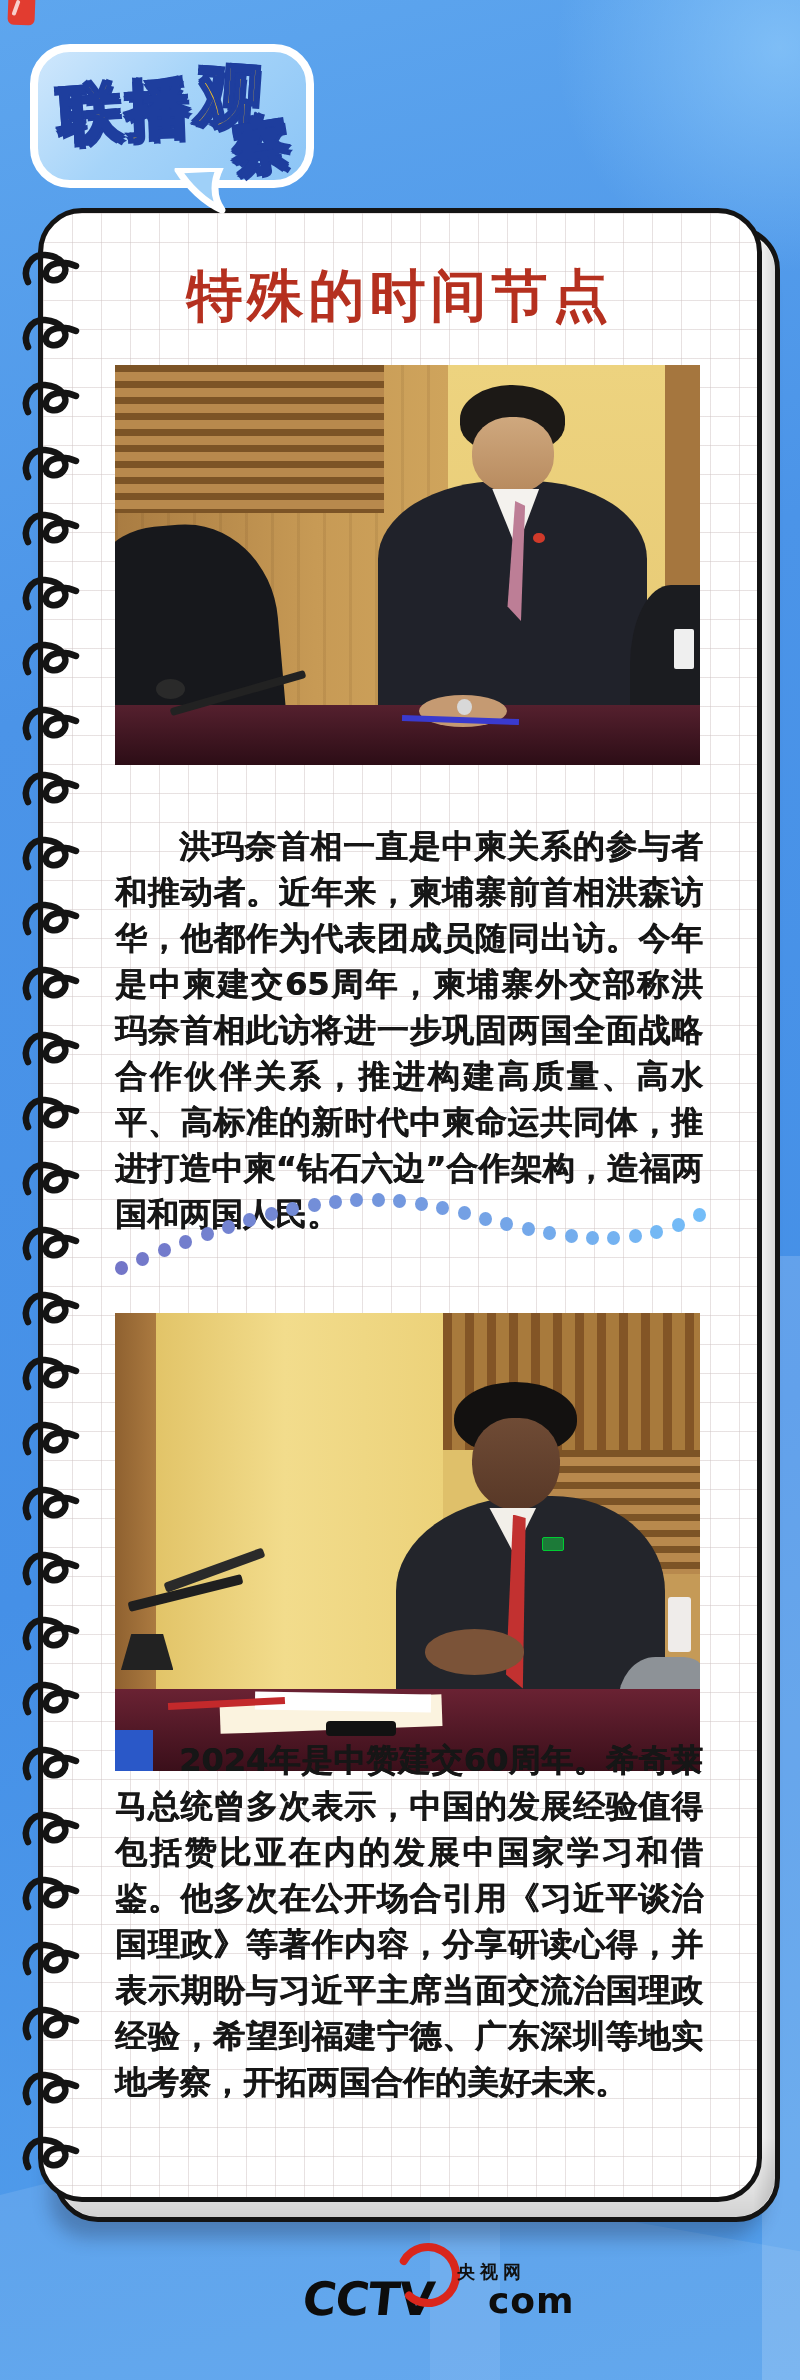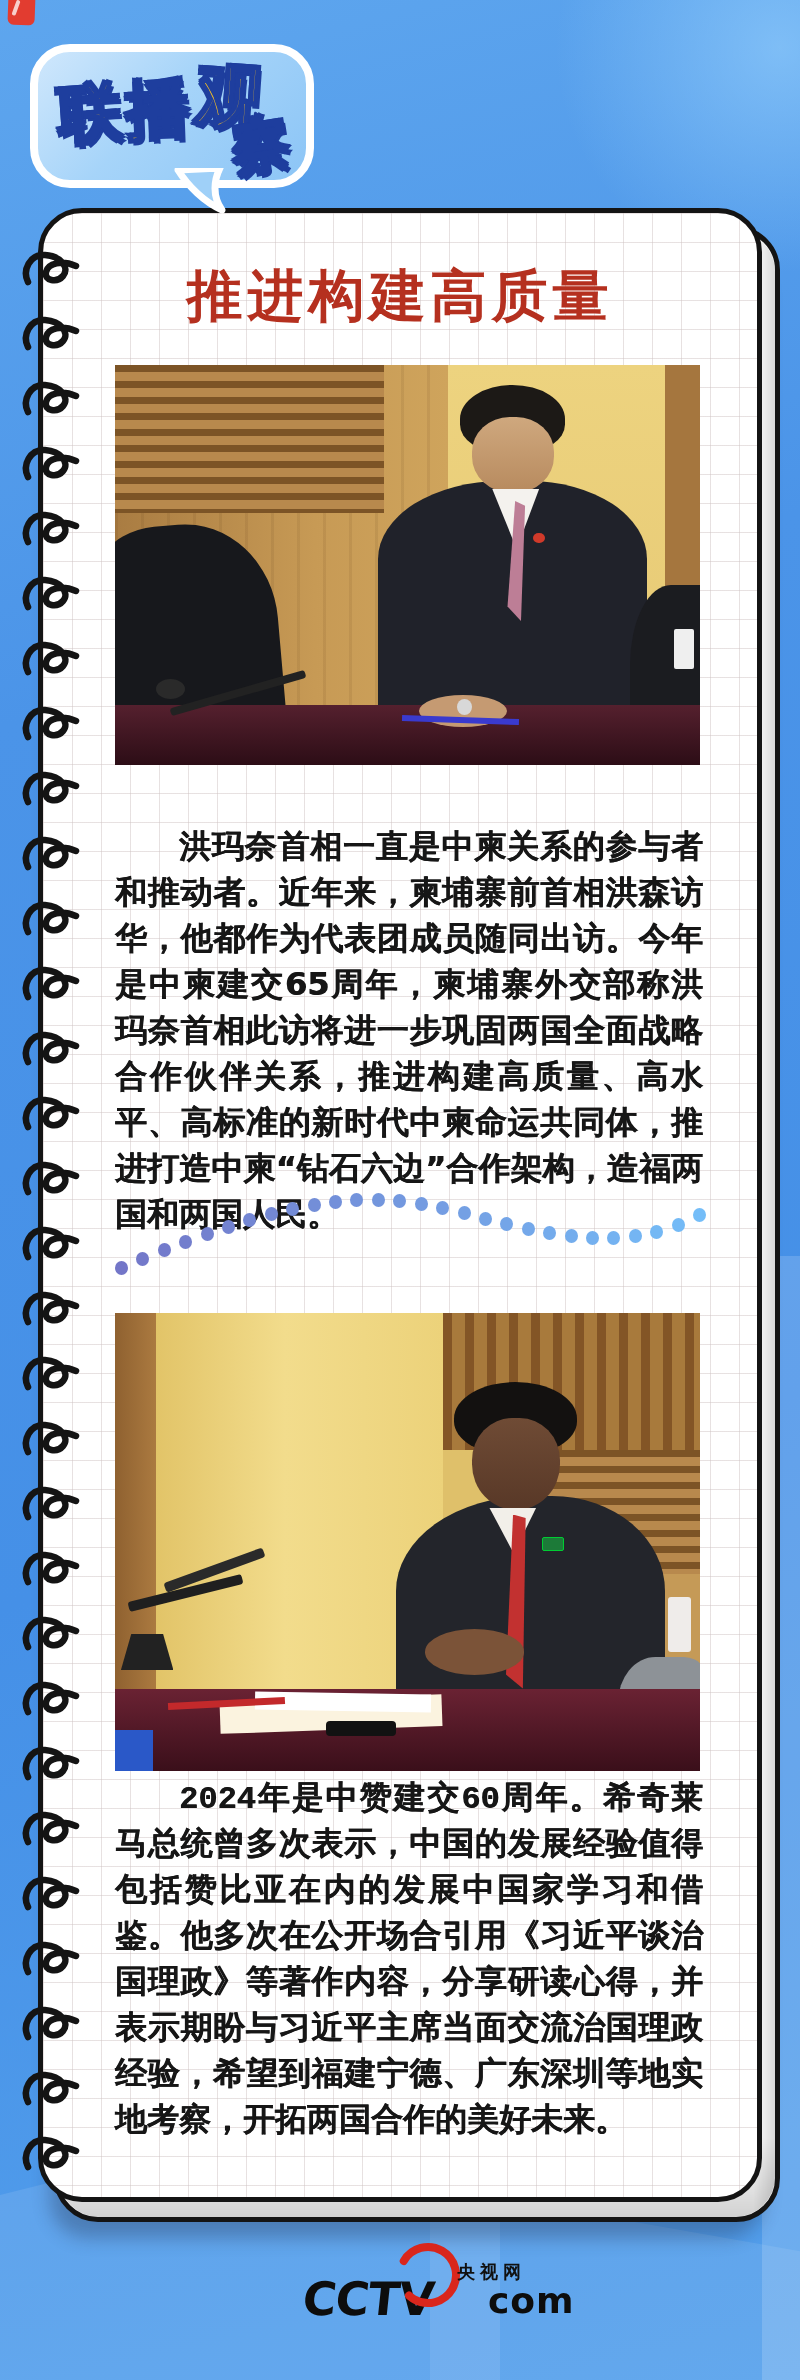"推进构建高质量" div.card-title { text: 推进构建高质量 -> 特殊的时间节点 }
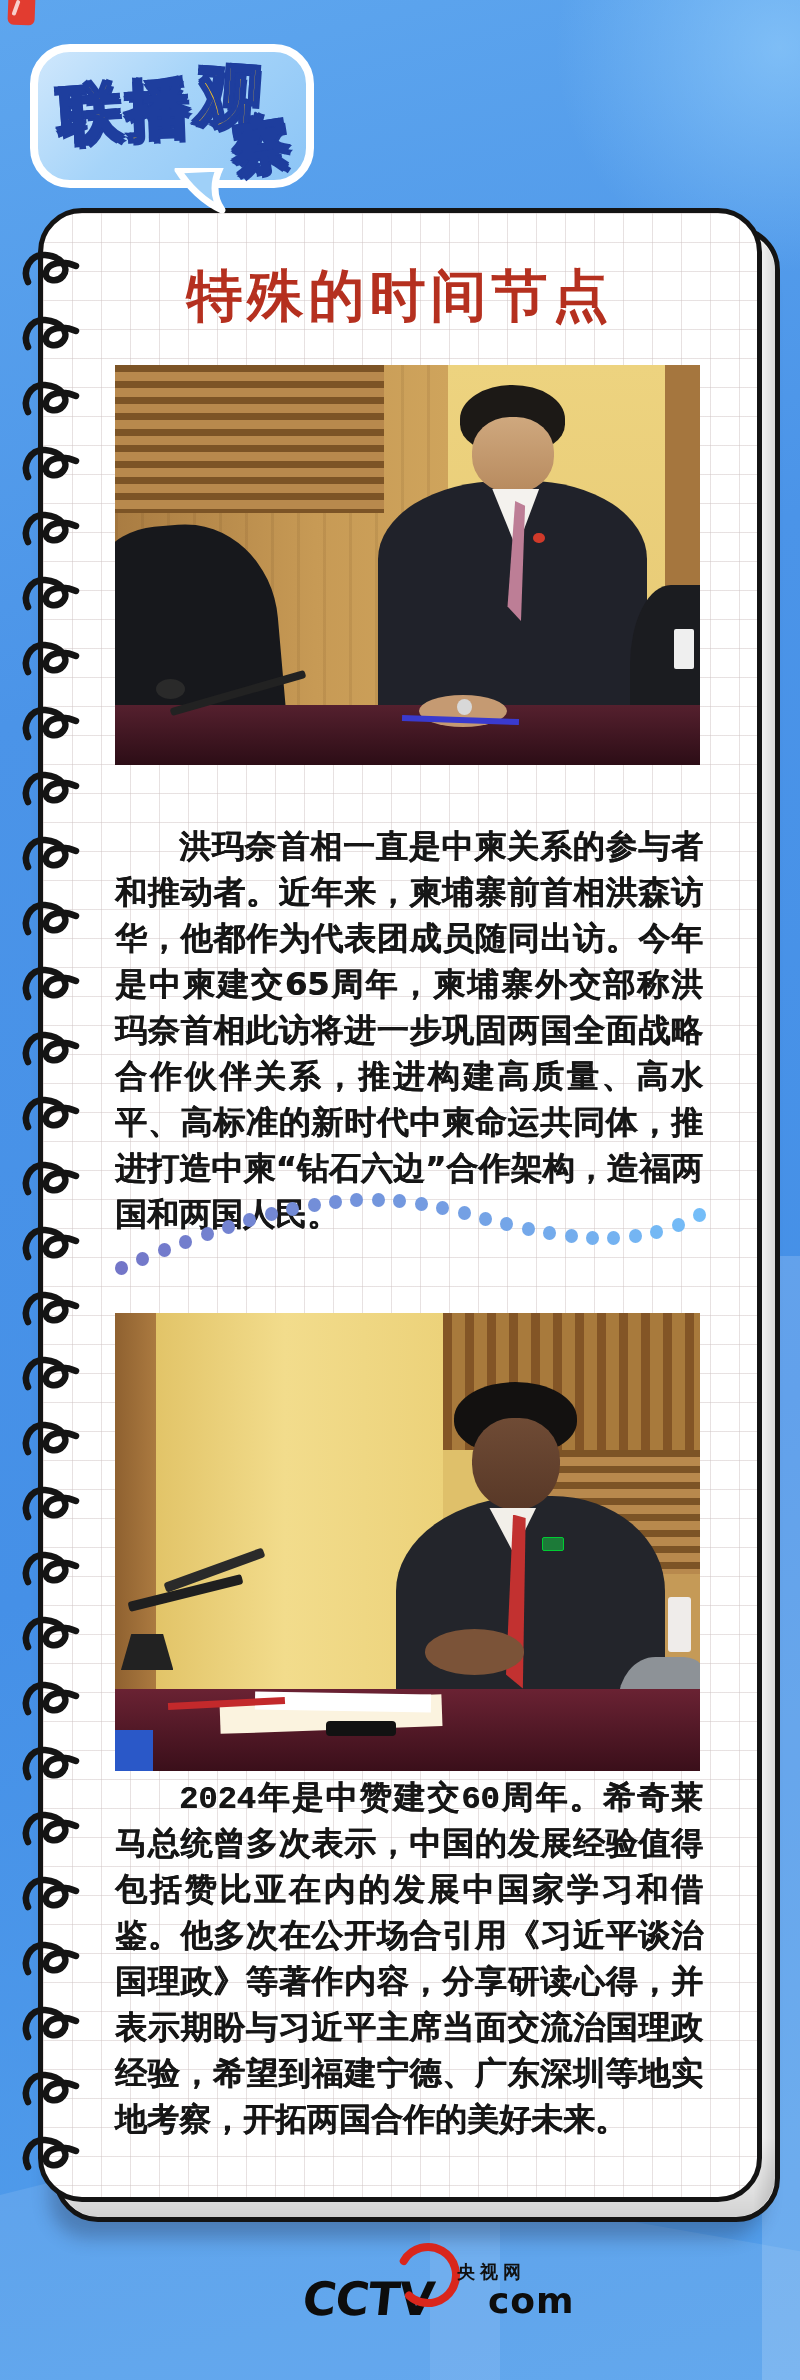"2024年是中赞建交60周年。希奇莱马总统曾多次表示，中国的发展经验值得包括赞比" .para2 { font-family: Liberation Mono, monospace -> none; top: 1532px -> 1492px }
